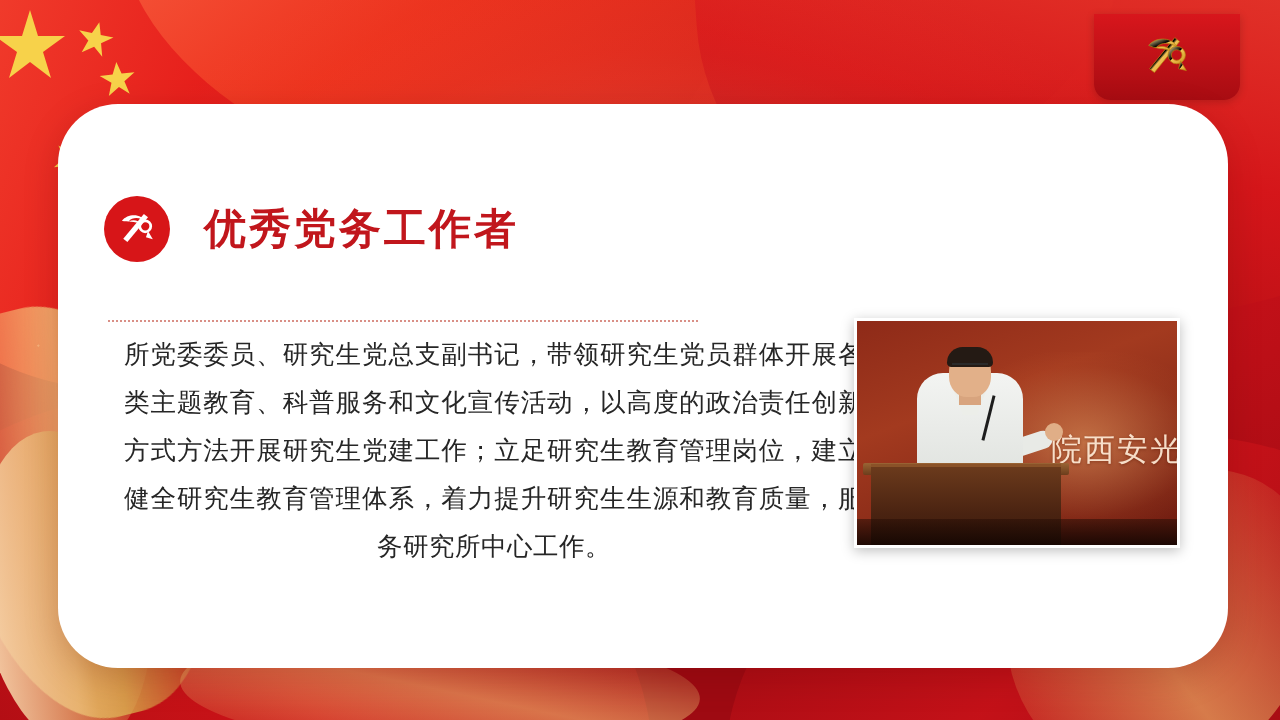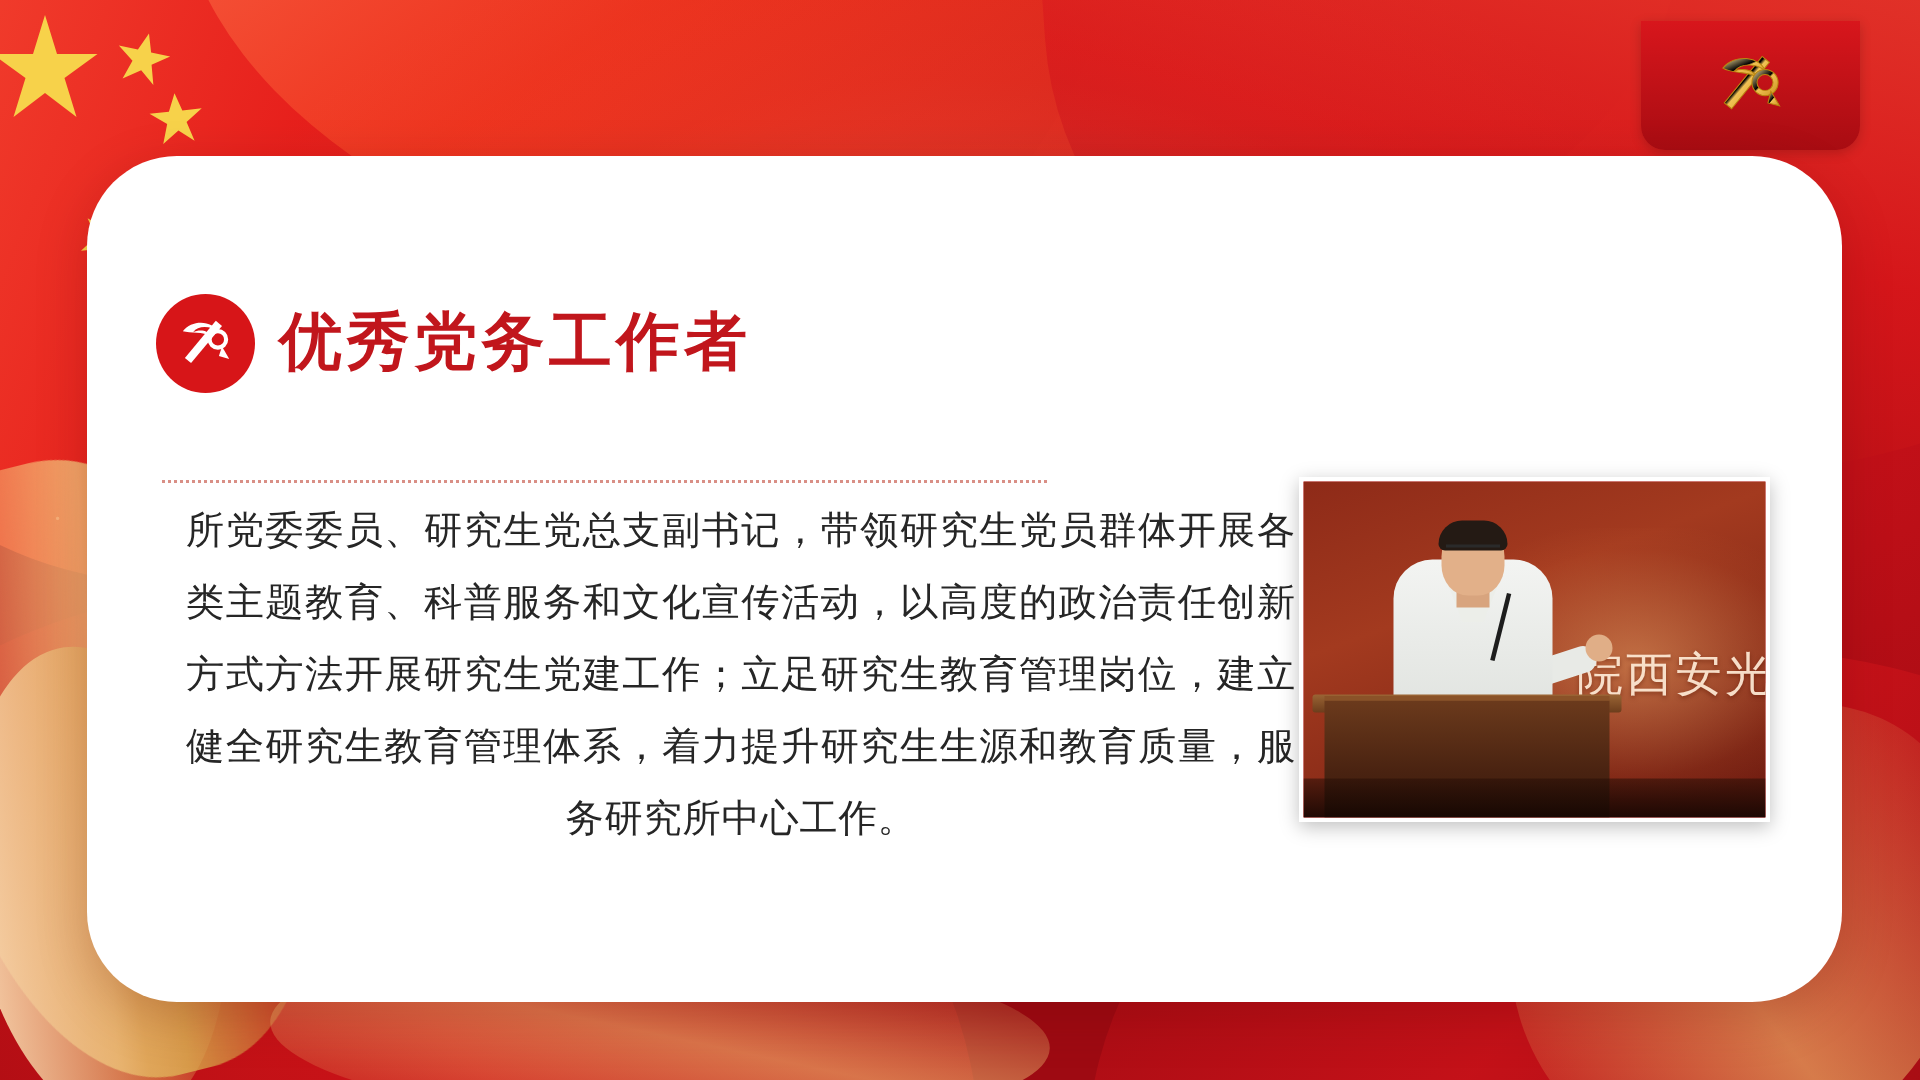"优秀党务工作者" .title-main { margin-left: 16px -> 34px }
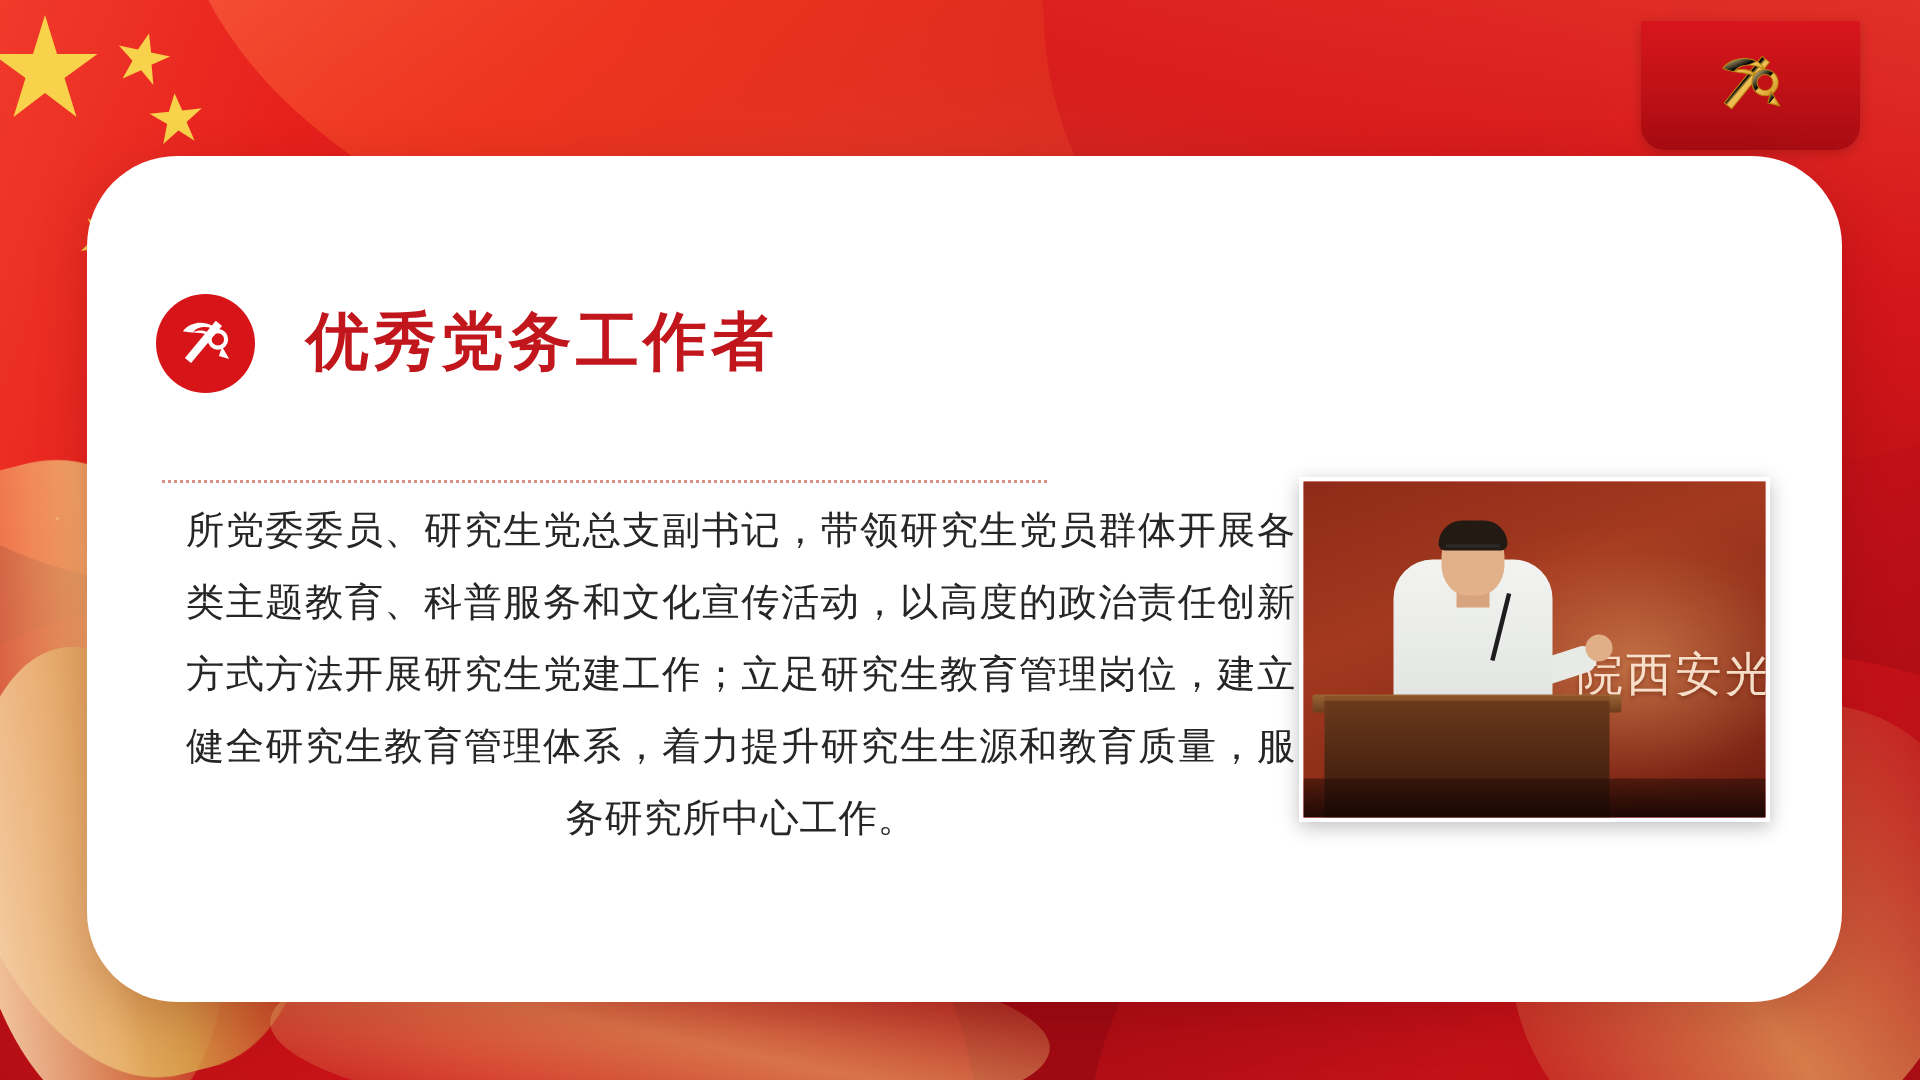"院西安光" .photo { background: #b91c1c -> #ef4444; padding-left: none -> 12px }
